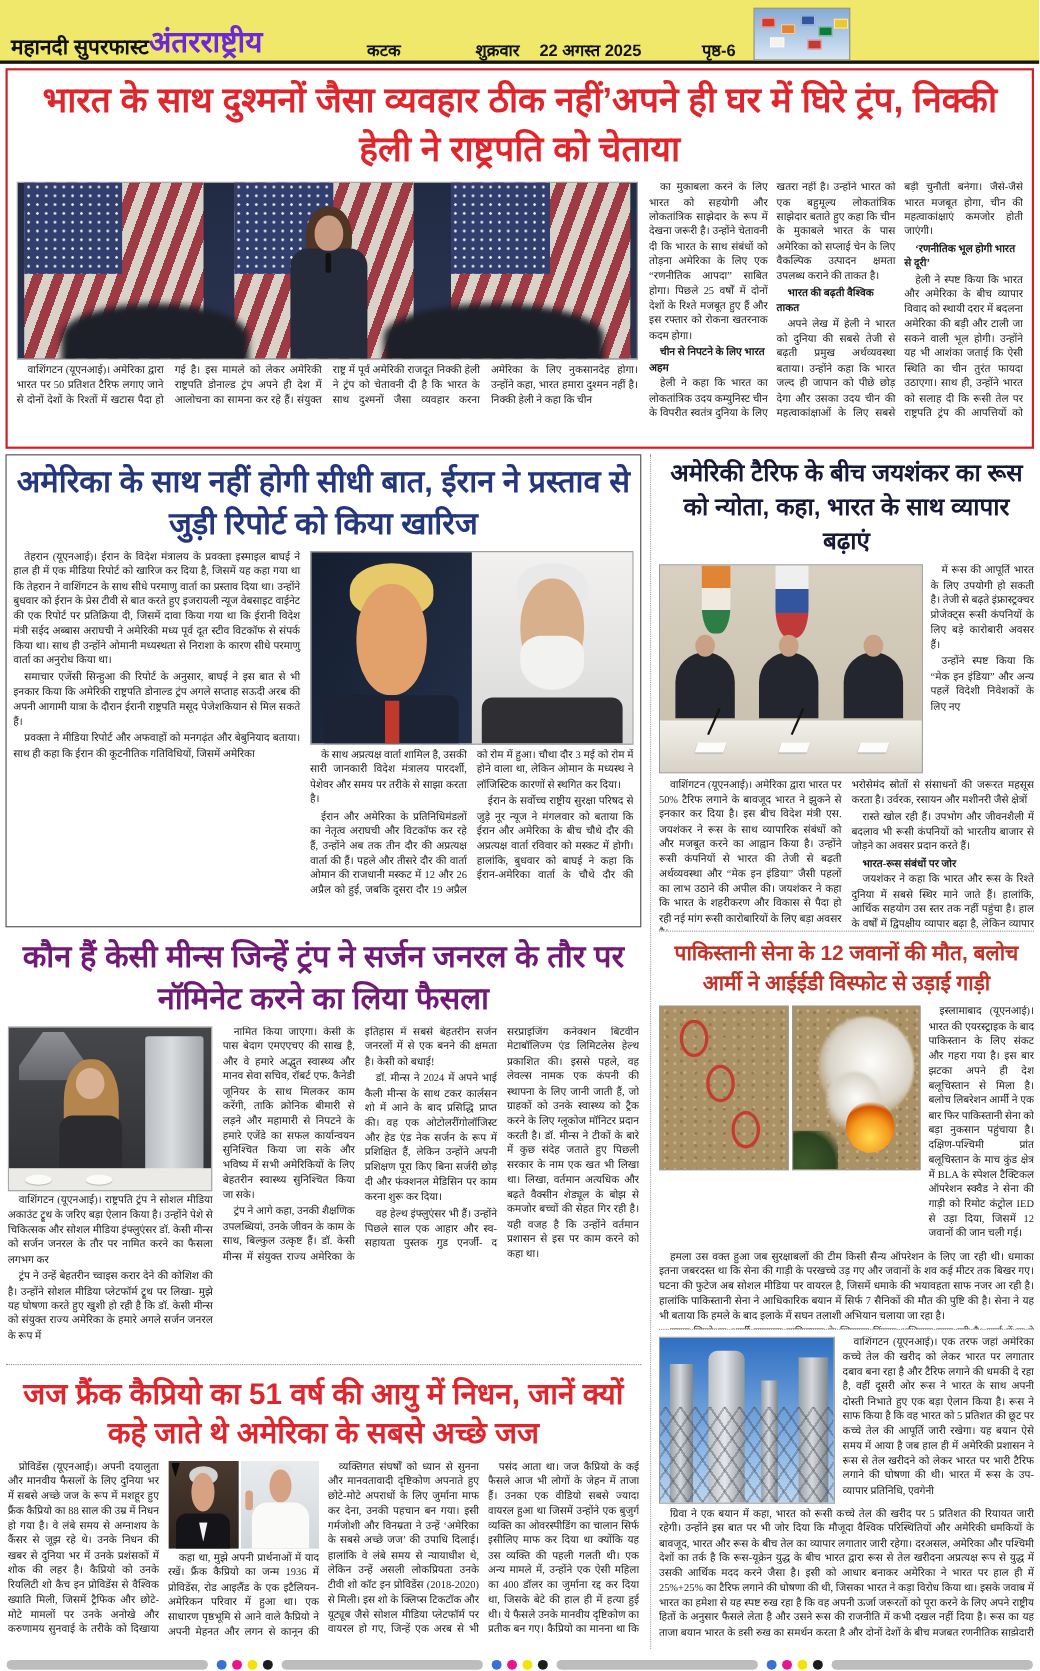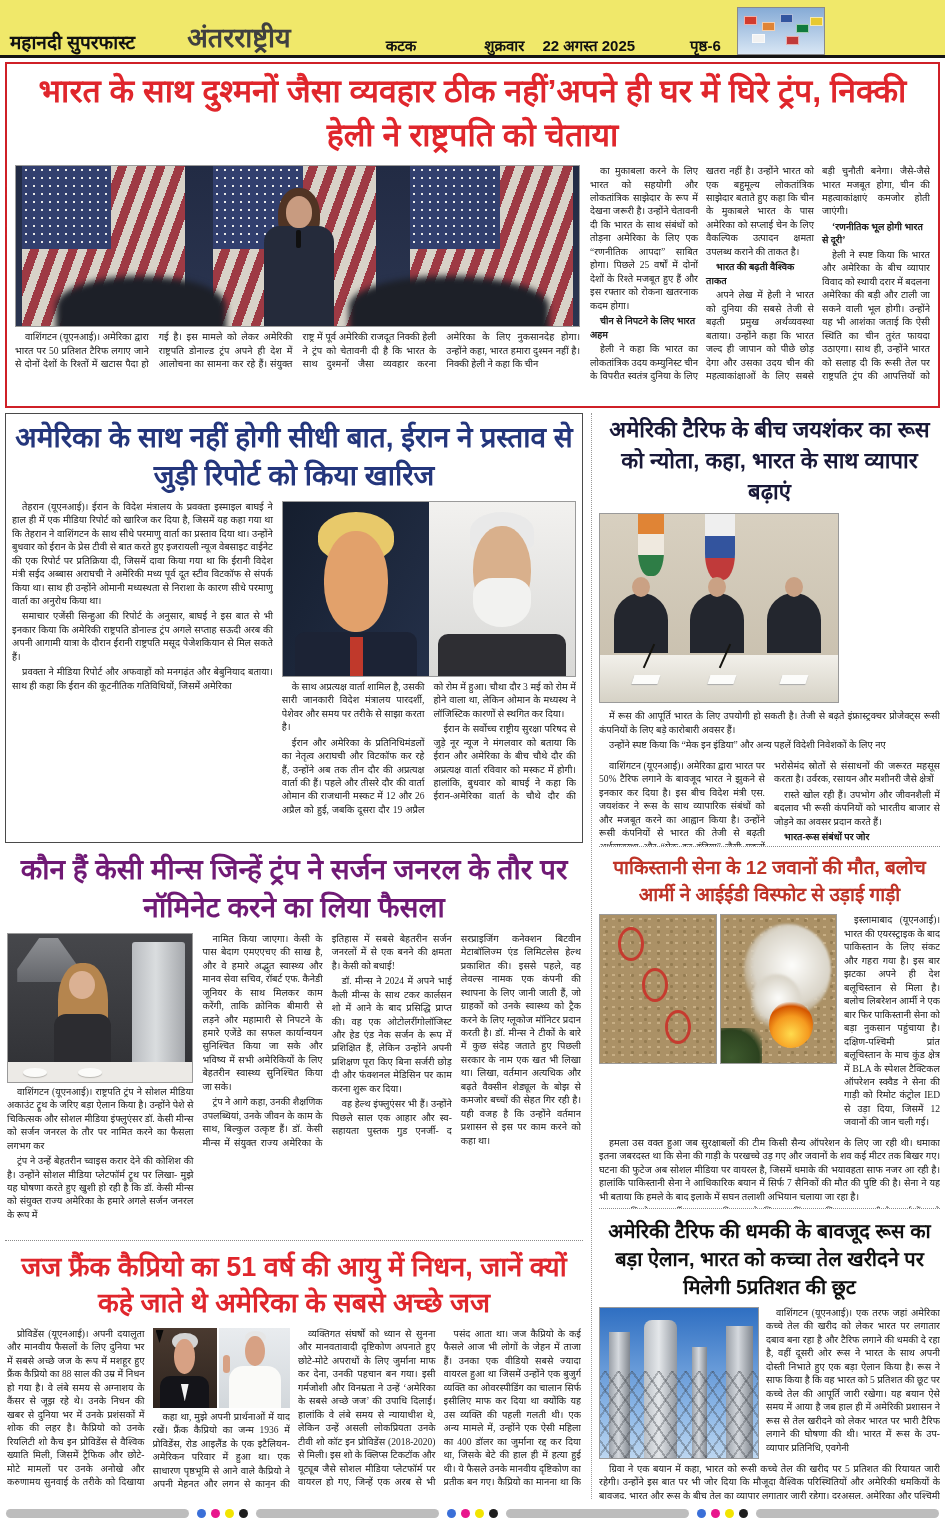"अंतरराष्ट्रीय" .mh-section { color: #404040 -> #6d28d9; margin-left: 52px -> none }
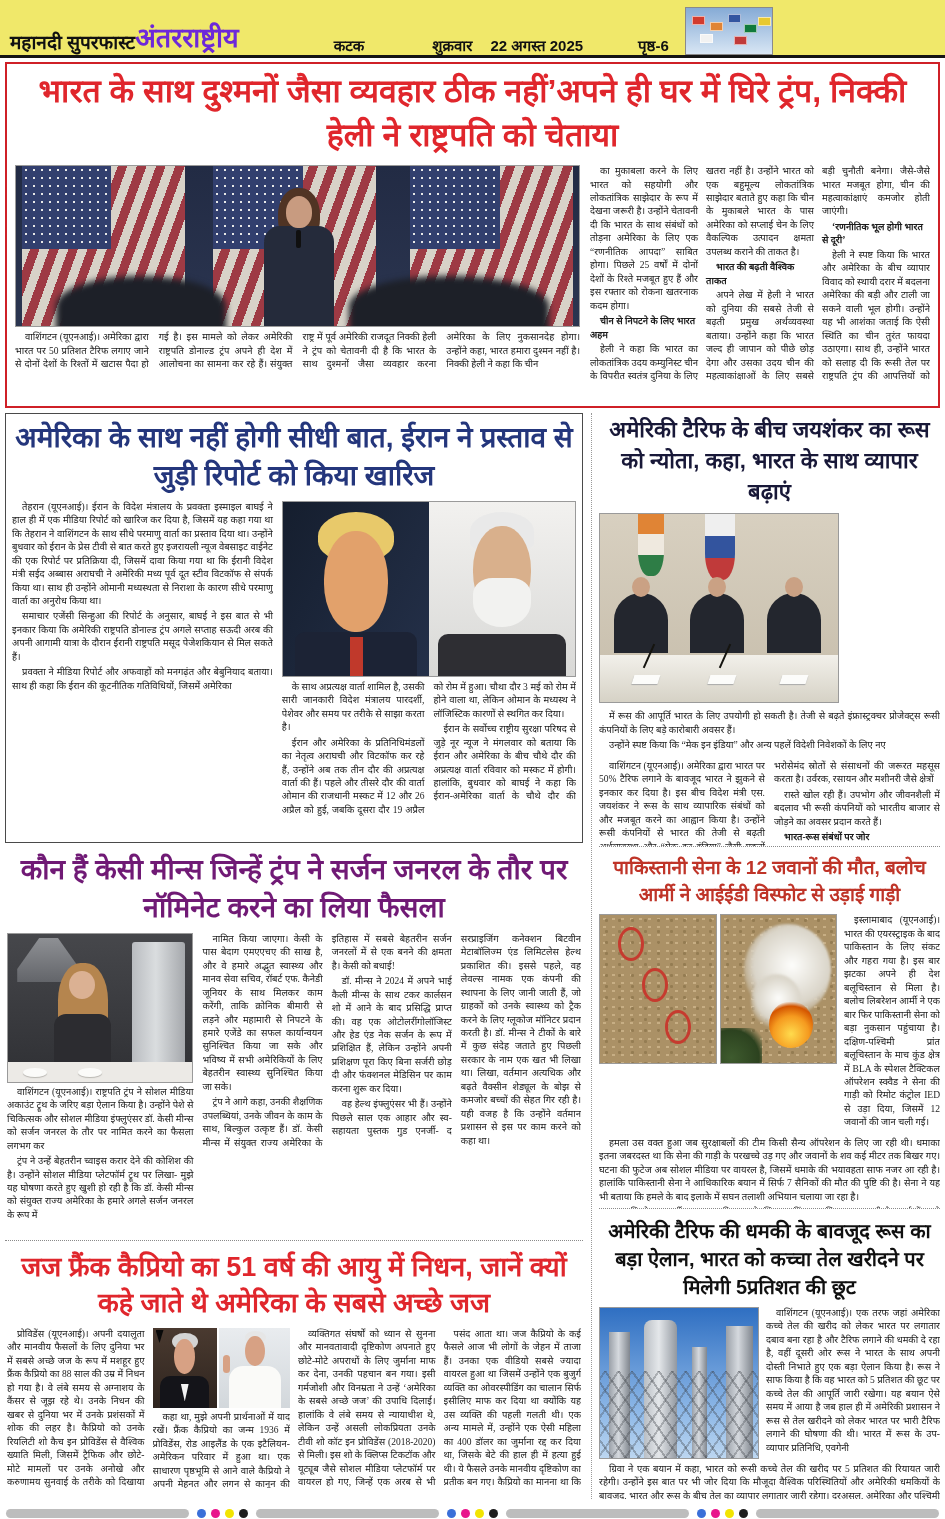"में रूस की आपूर्ति भारत" .jai-top { flex-direction: column -> none }
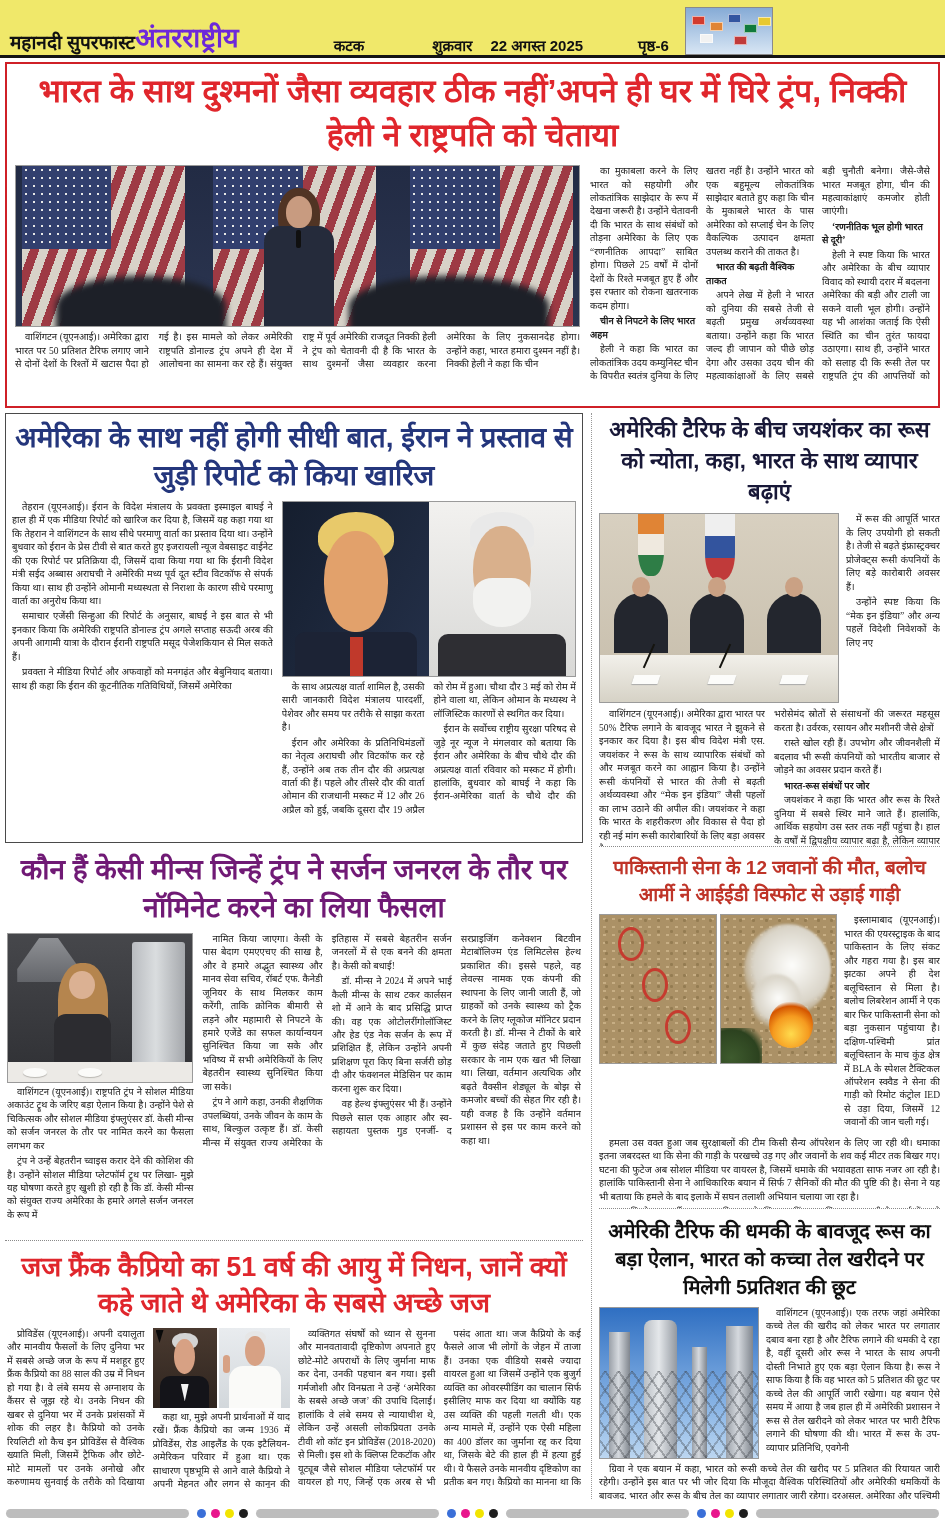"अमेरिकी टैरिफ की धमकी के" h2.rus-hl { html: <h2>अमेरिकी टैरिफ की धमकी के बावजूद रूस का बड़ा ऐलान, भारत को कच्चा तेल खरीदने पर मिलेगी 5प्रतिशत की छूट</h2> -> none }
